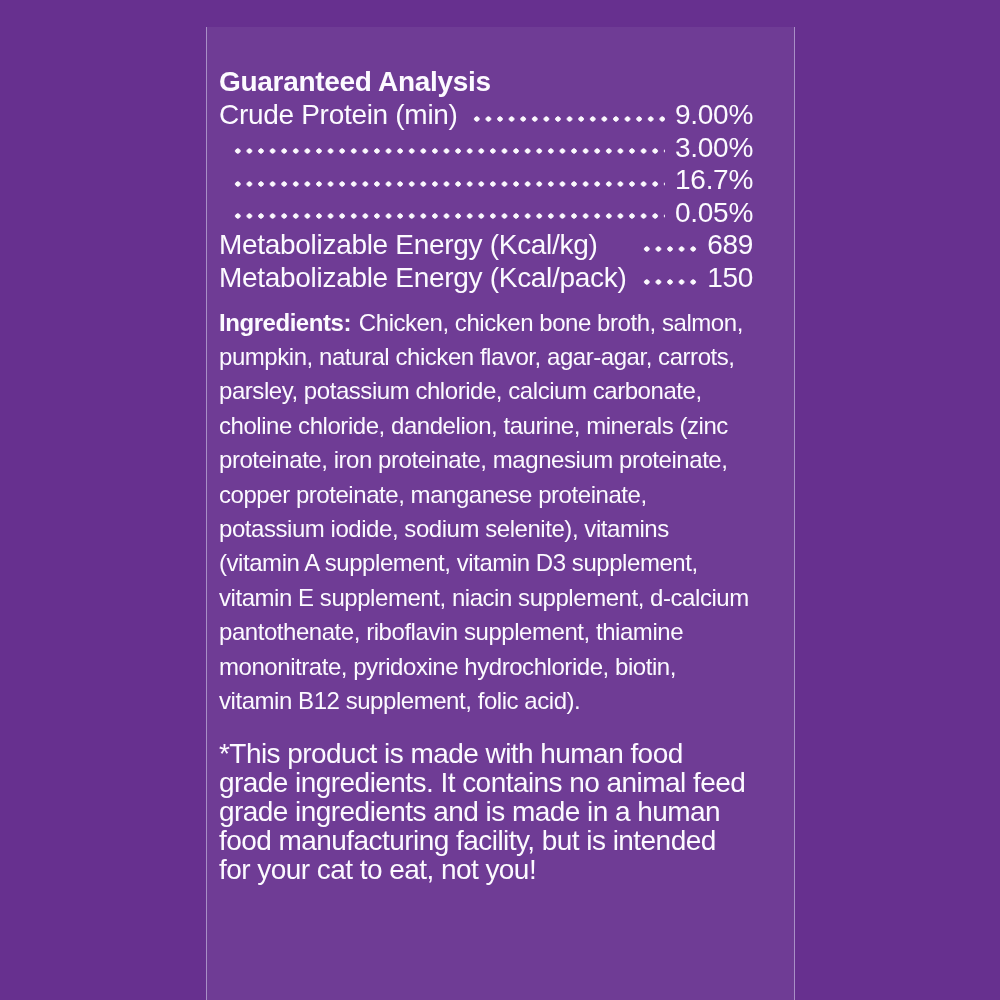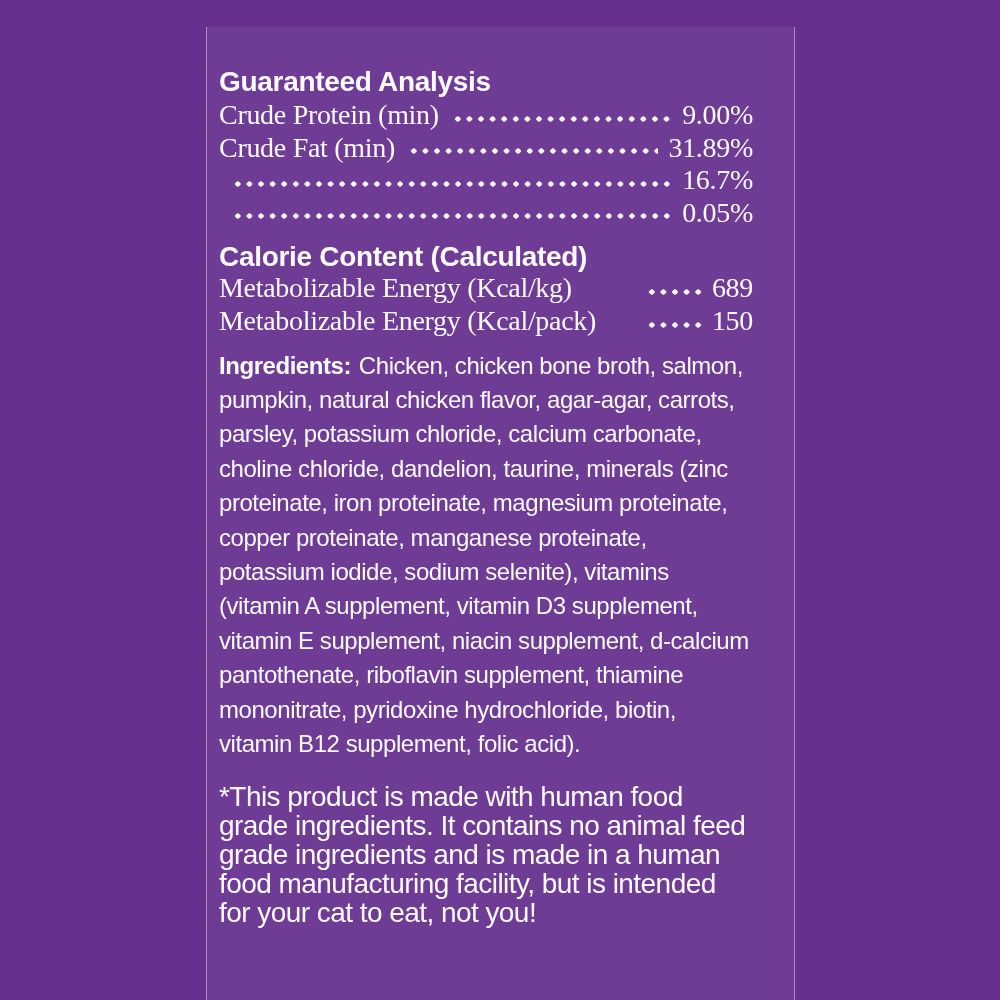"Crude Protein (min)" .row { font-family: Liberation Serif, serif -> none }
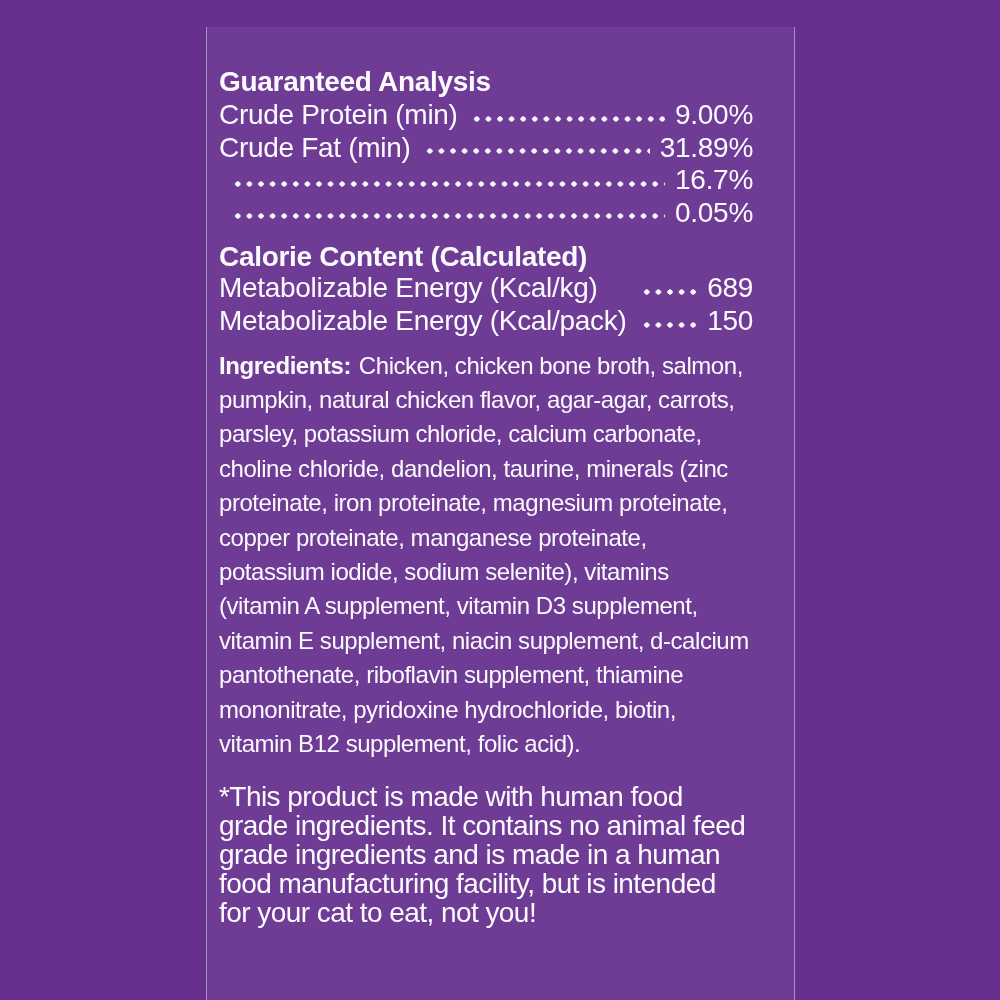"Crude Fat (min)" span.row-label { html: <span>Crude Fat (min)</span> -> none }
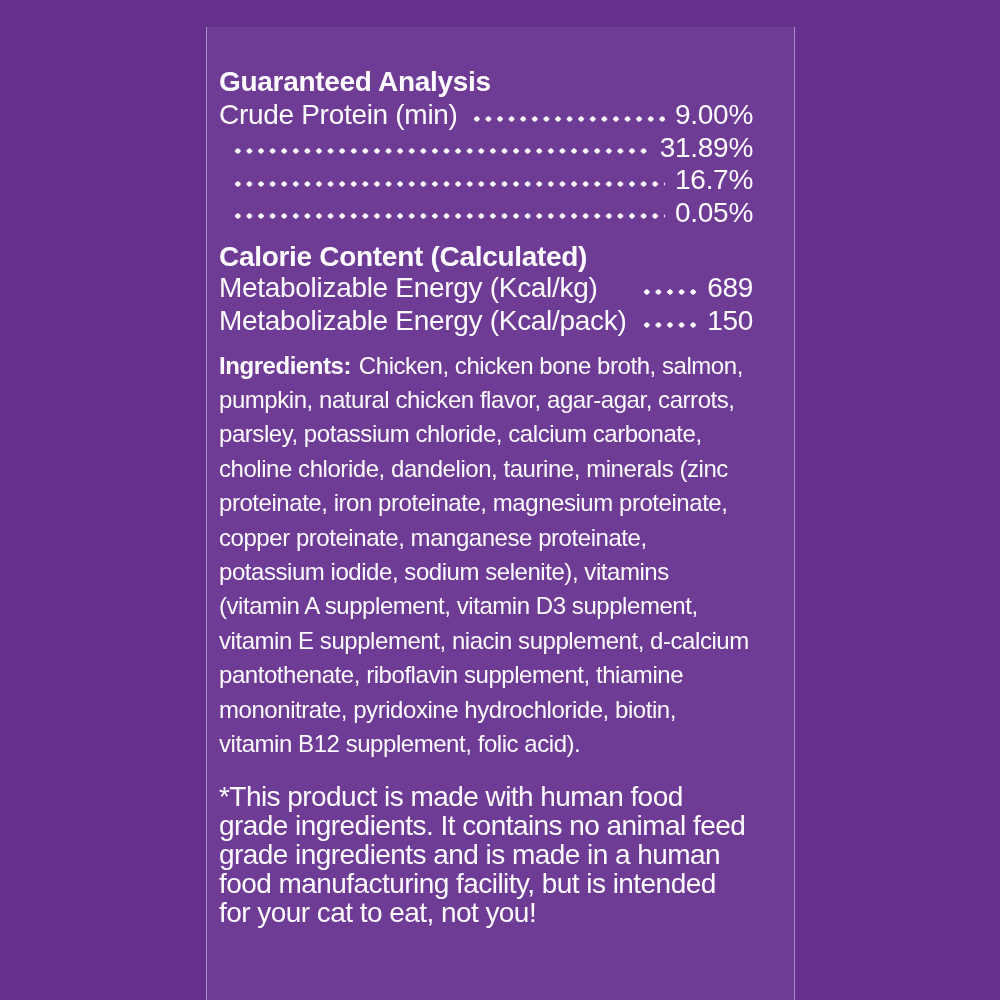"31.89%" span.row-value { text: 31.89% -> 3.00% }
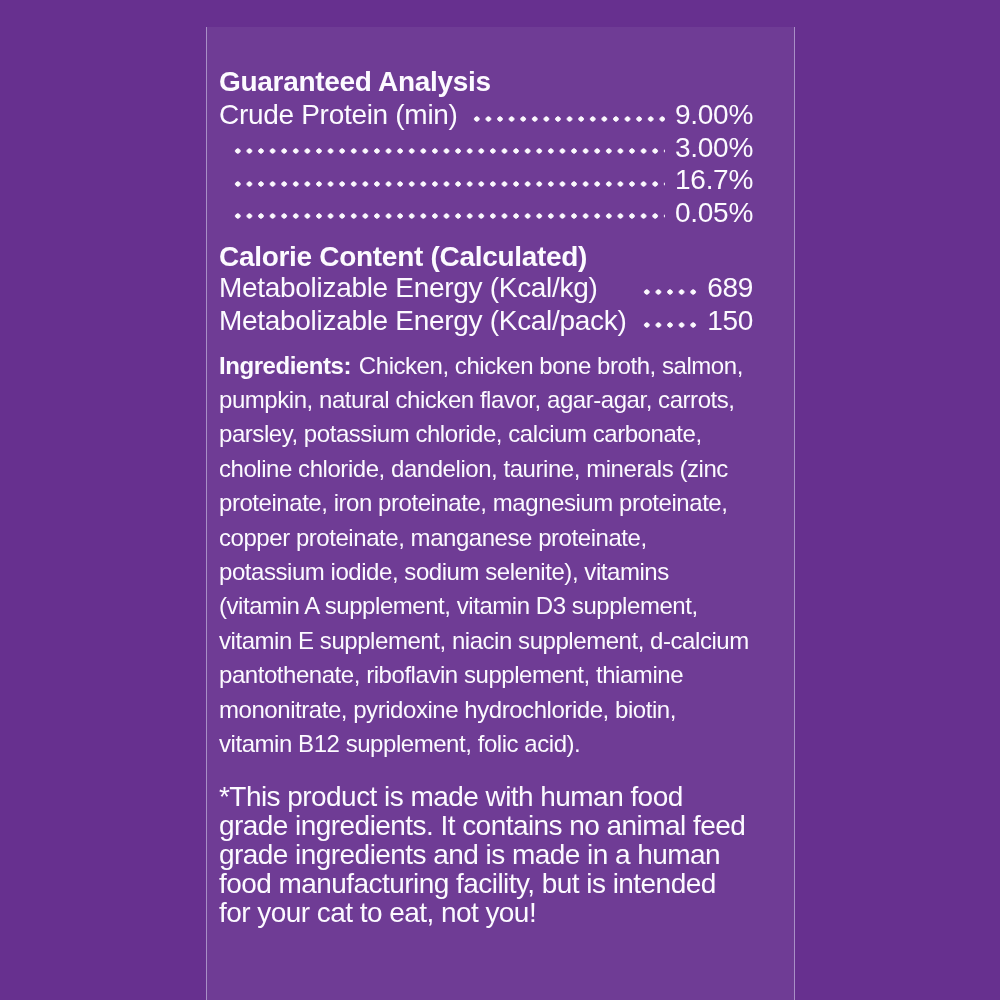"Calorie Content (Calculated)" h2.section-heading { html: <h2>Calorie Content (Calculated)</h2> -> none }
